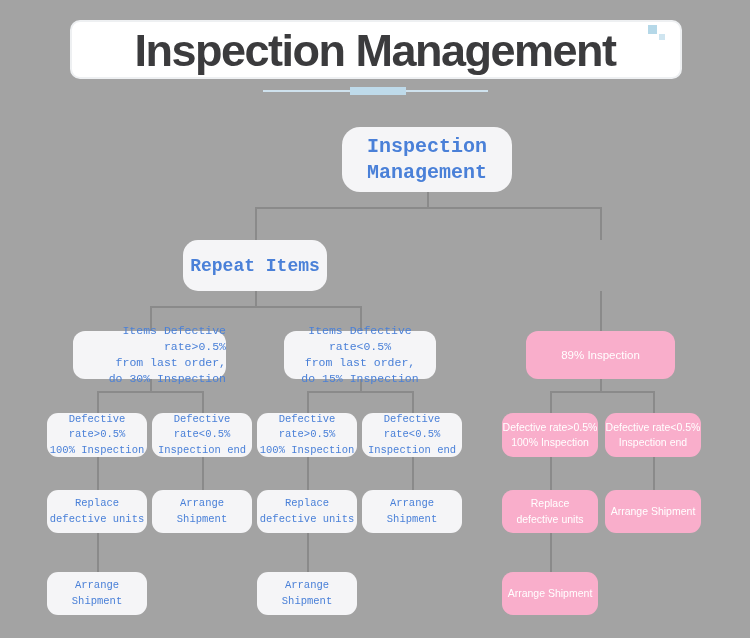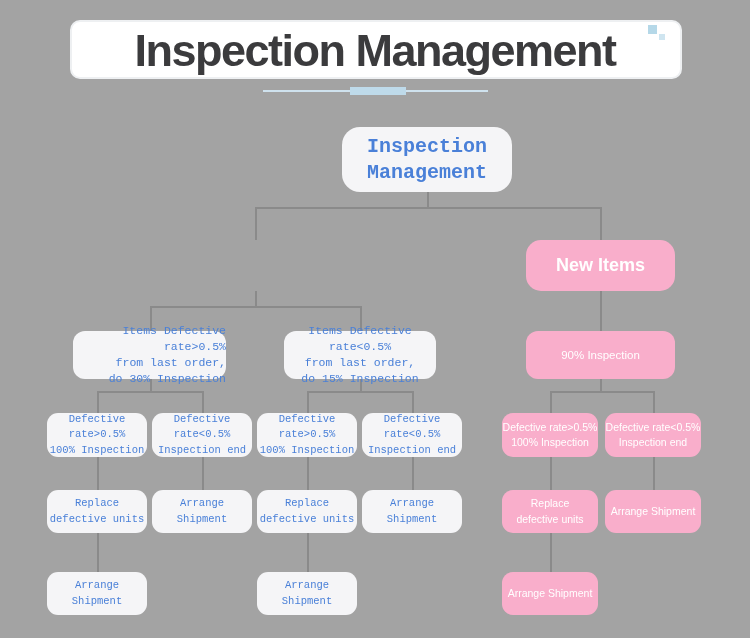"Repeat Items" div.node { html: none -> <div>Repeat Items</div> }
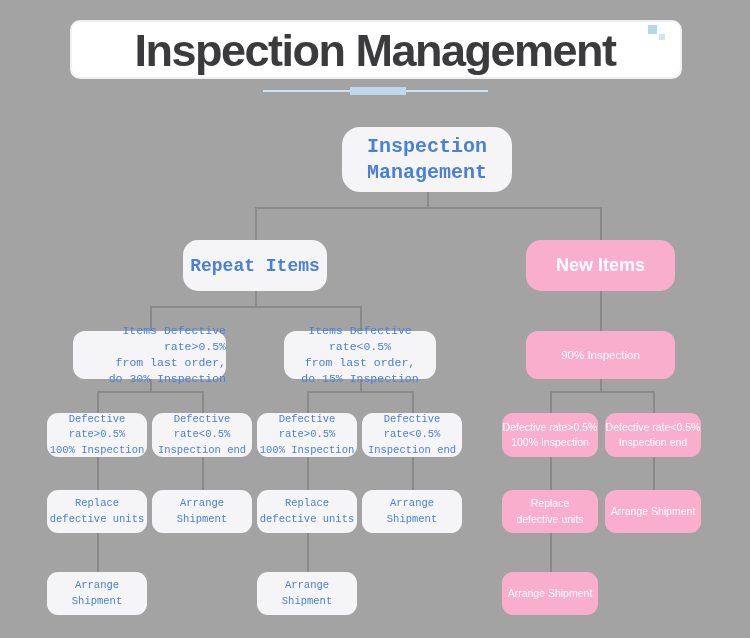"New Items" div.node { html: <div>New Items</div> -> none }
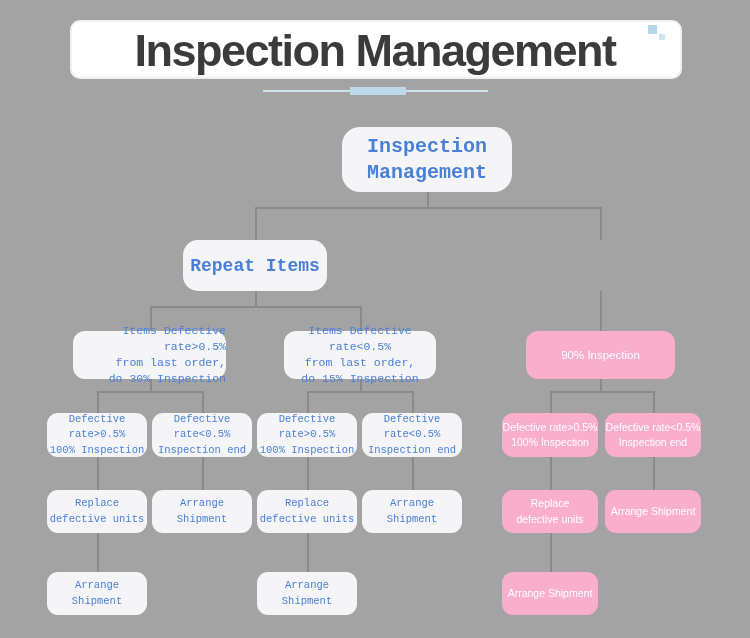"90% Inspection" div.node { text: 90% -> 89% }
